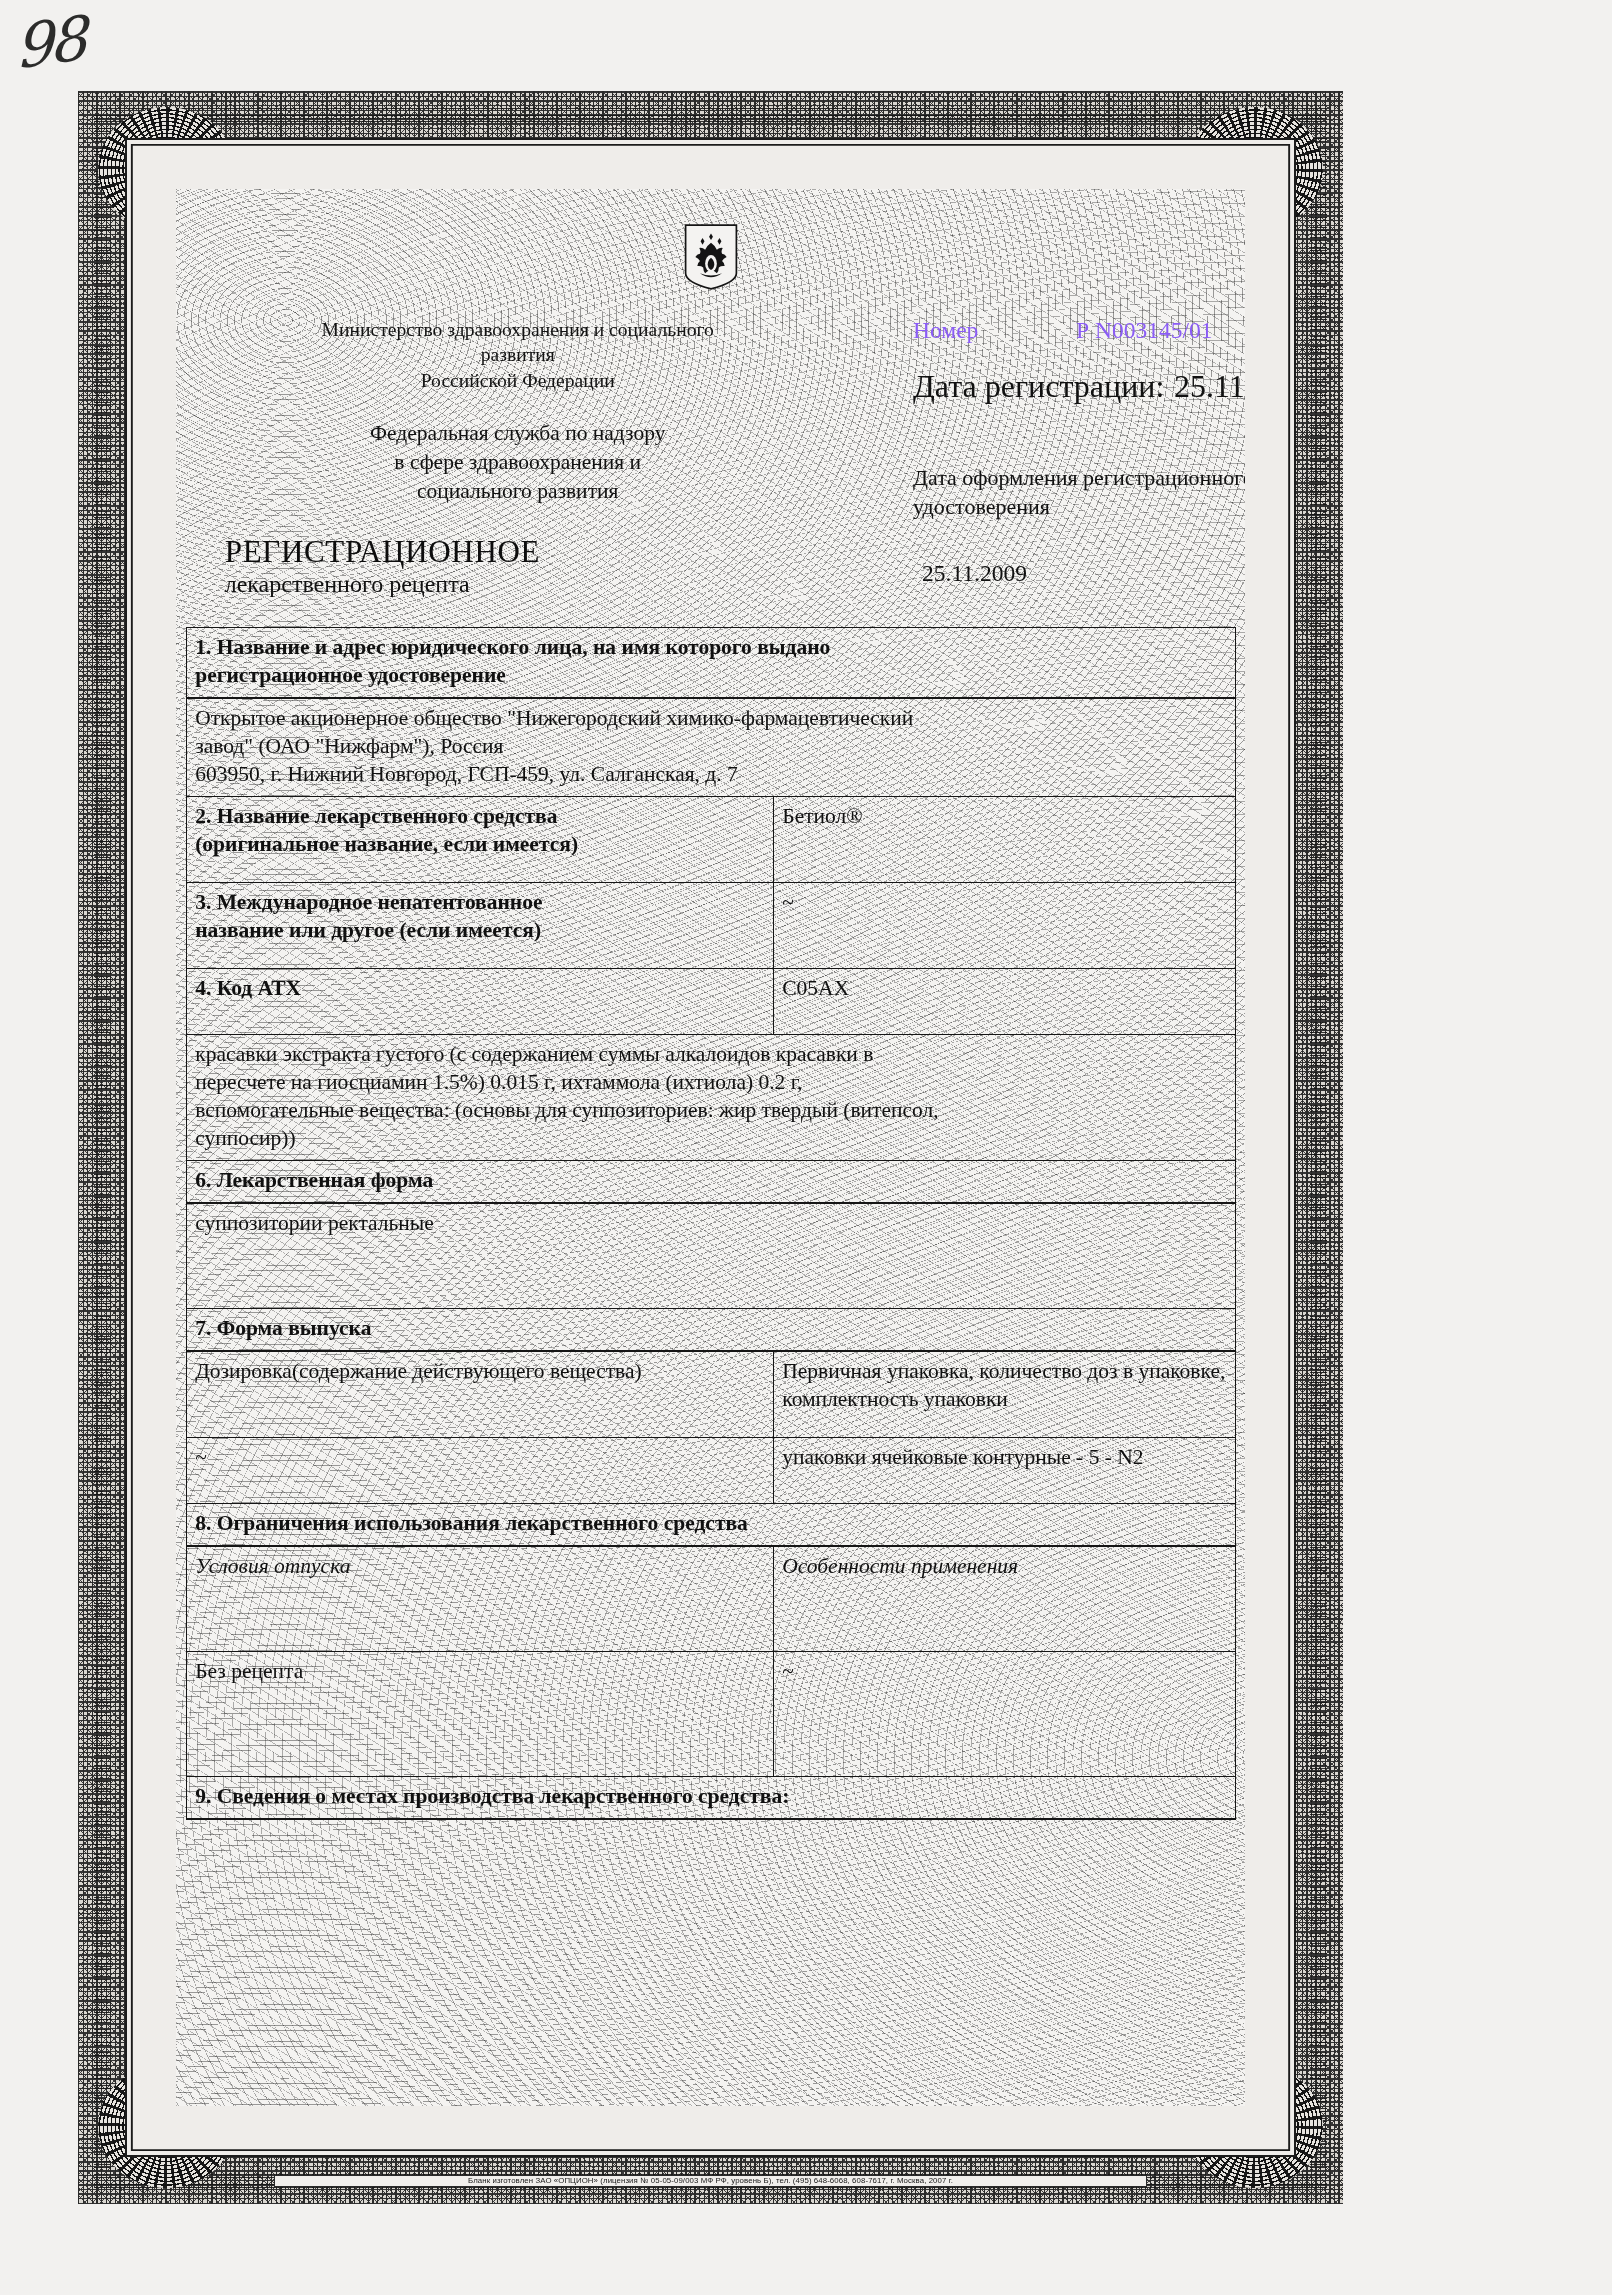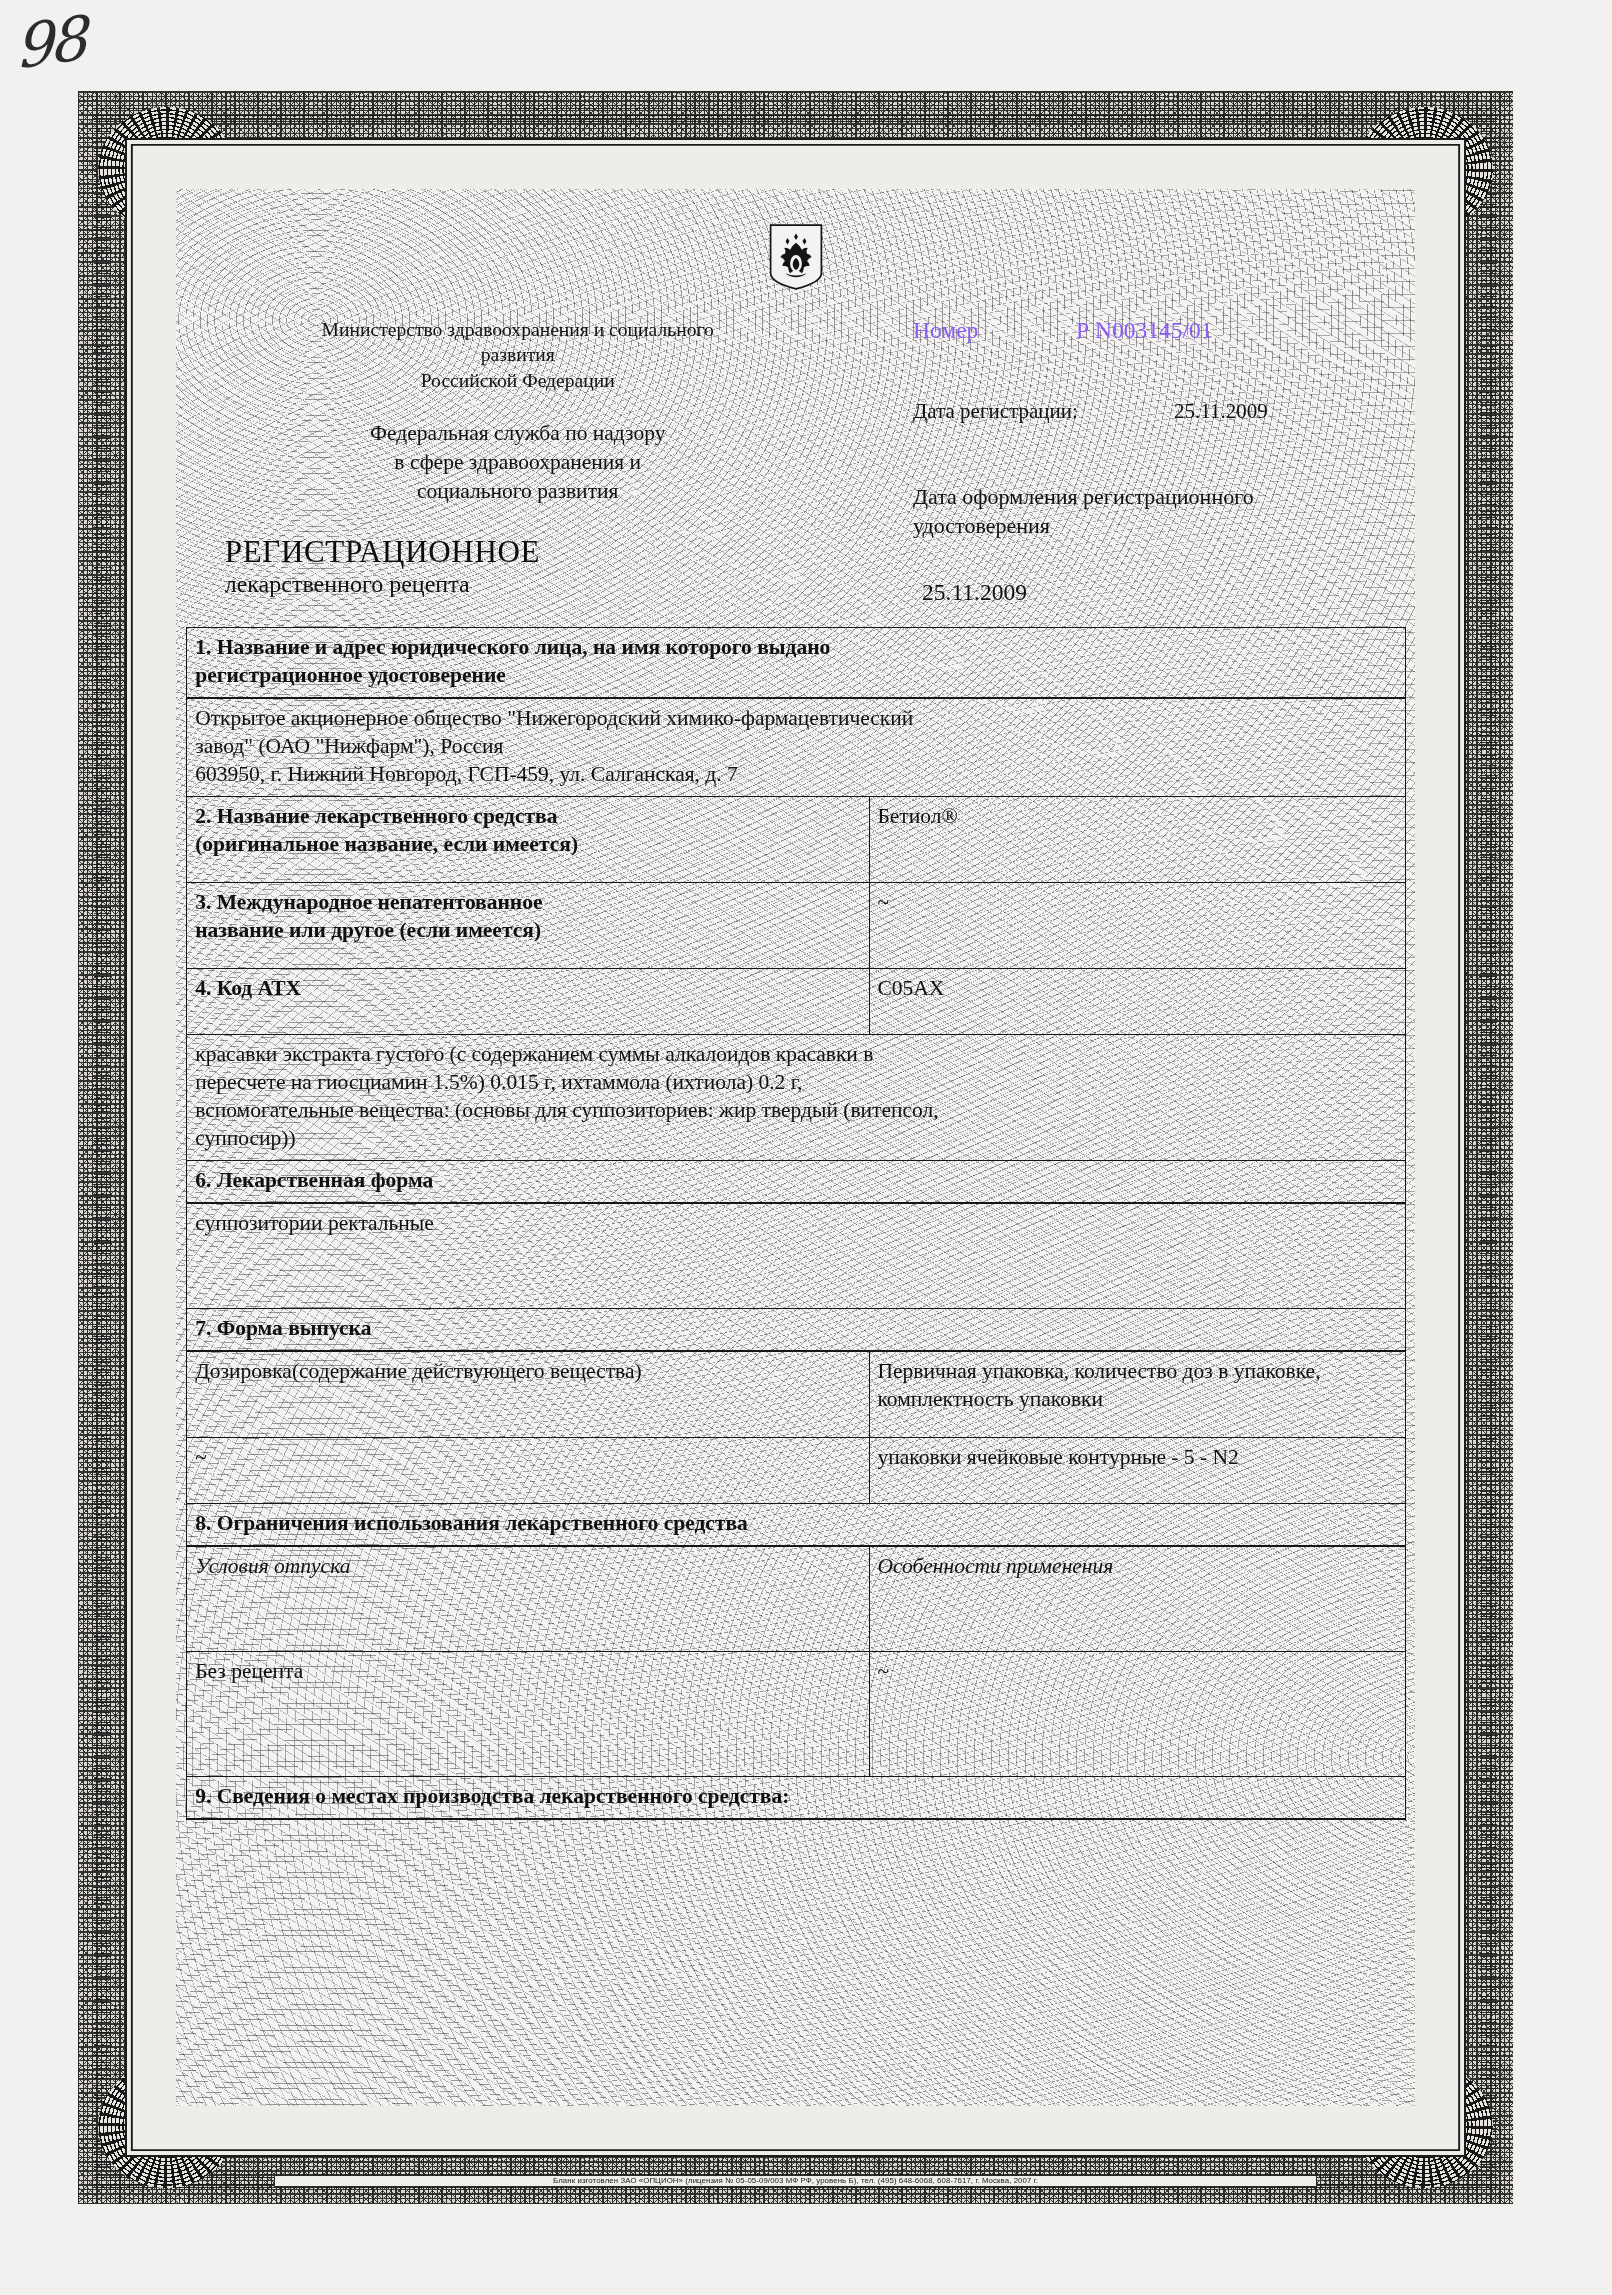"Министерство здравоохранения и" .sheet { width: 1435px -> 1265px }
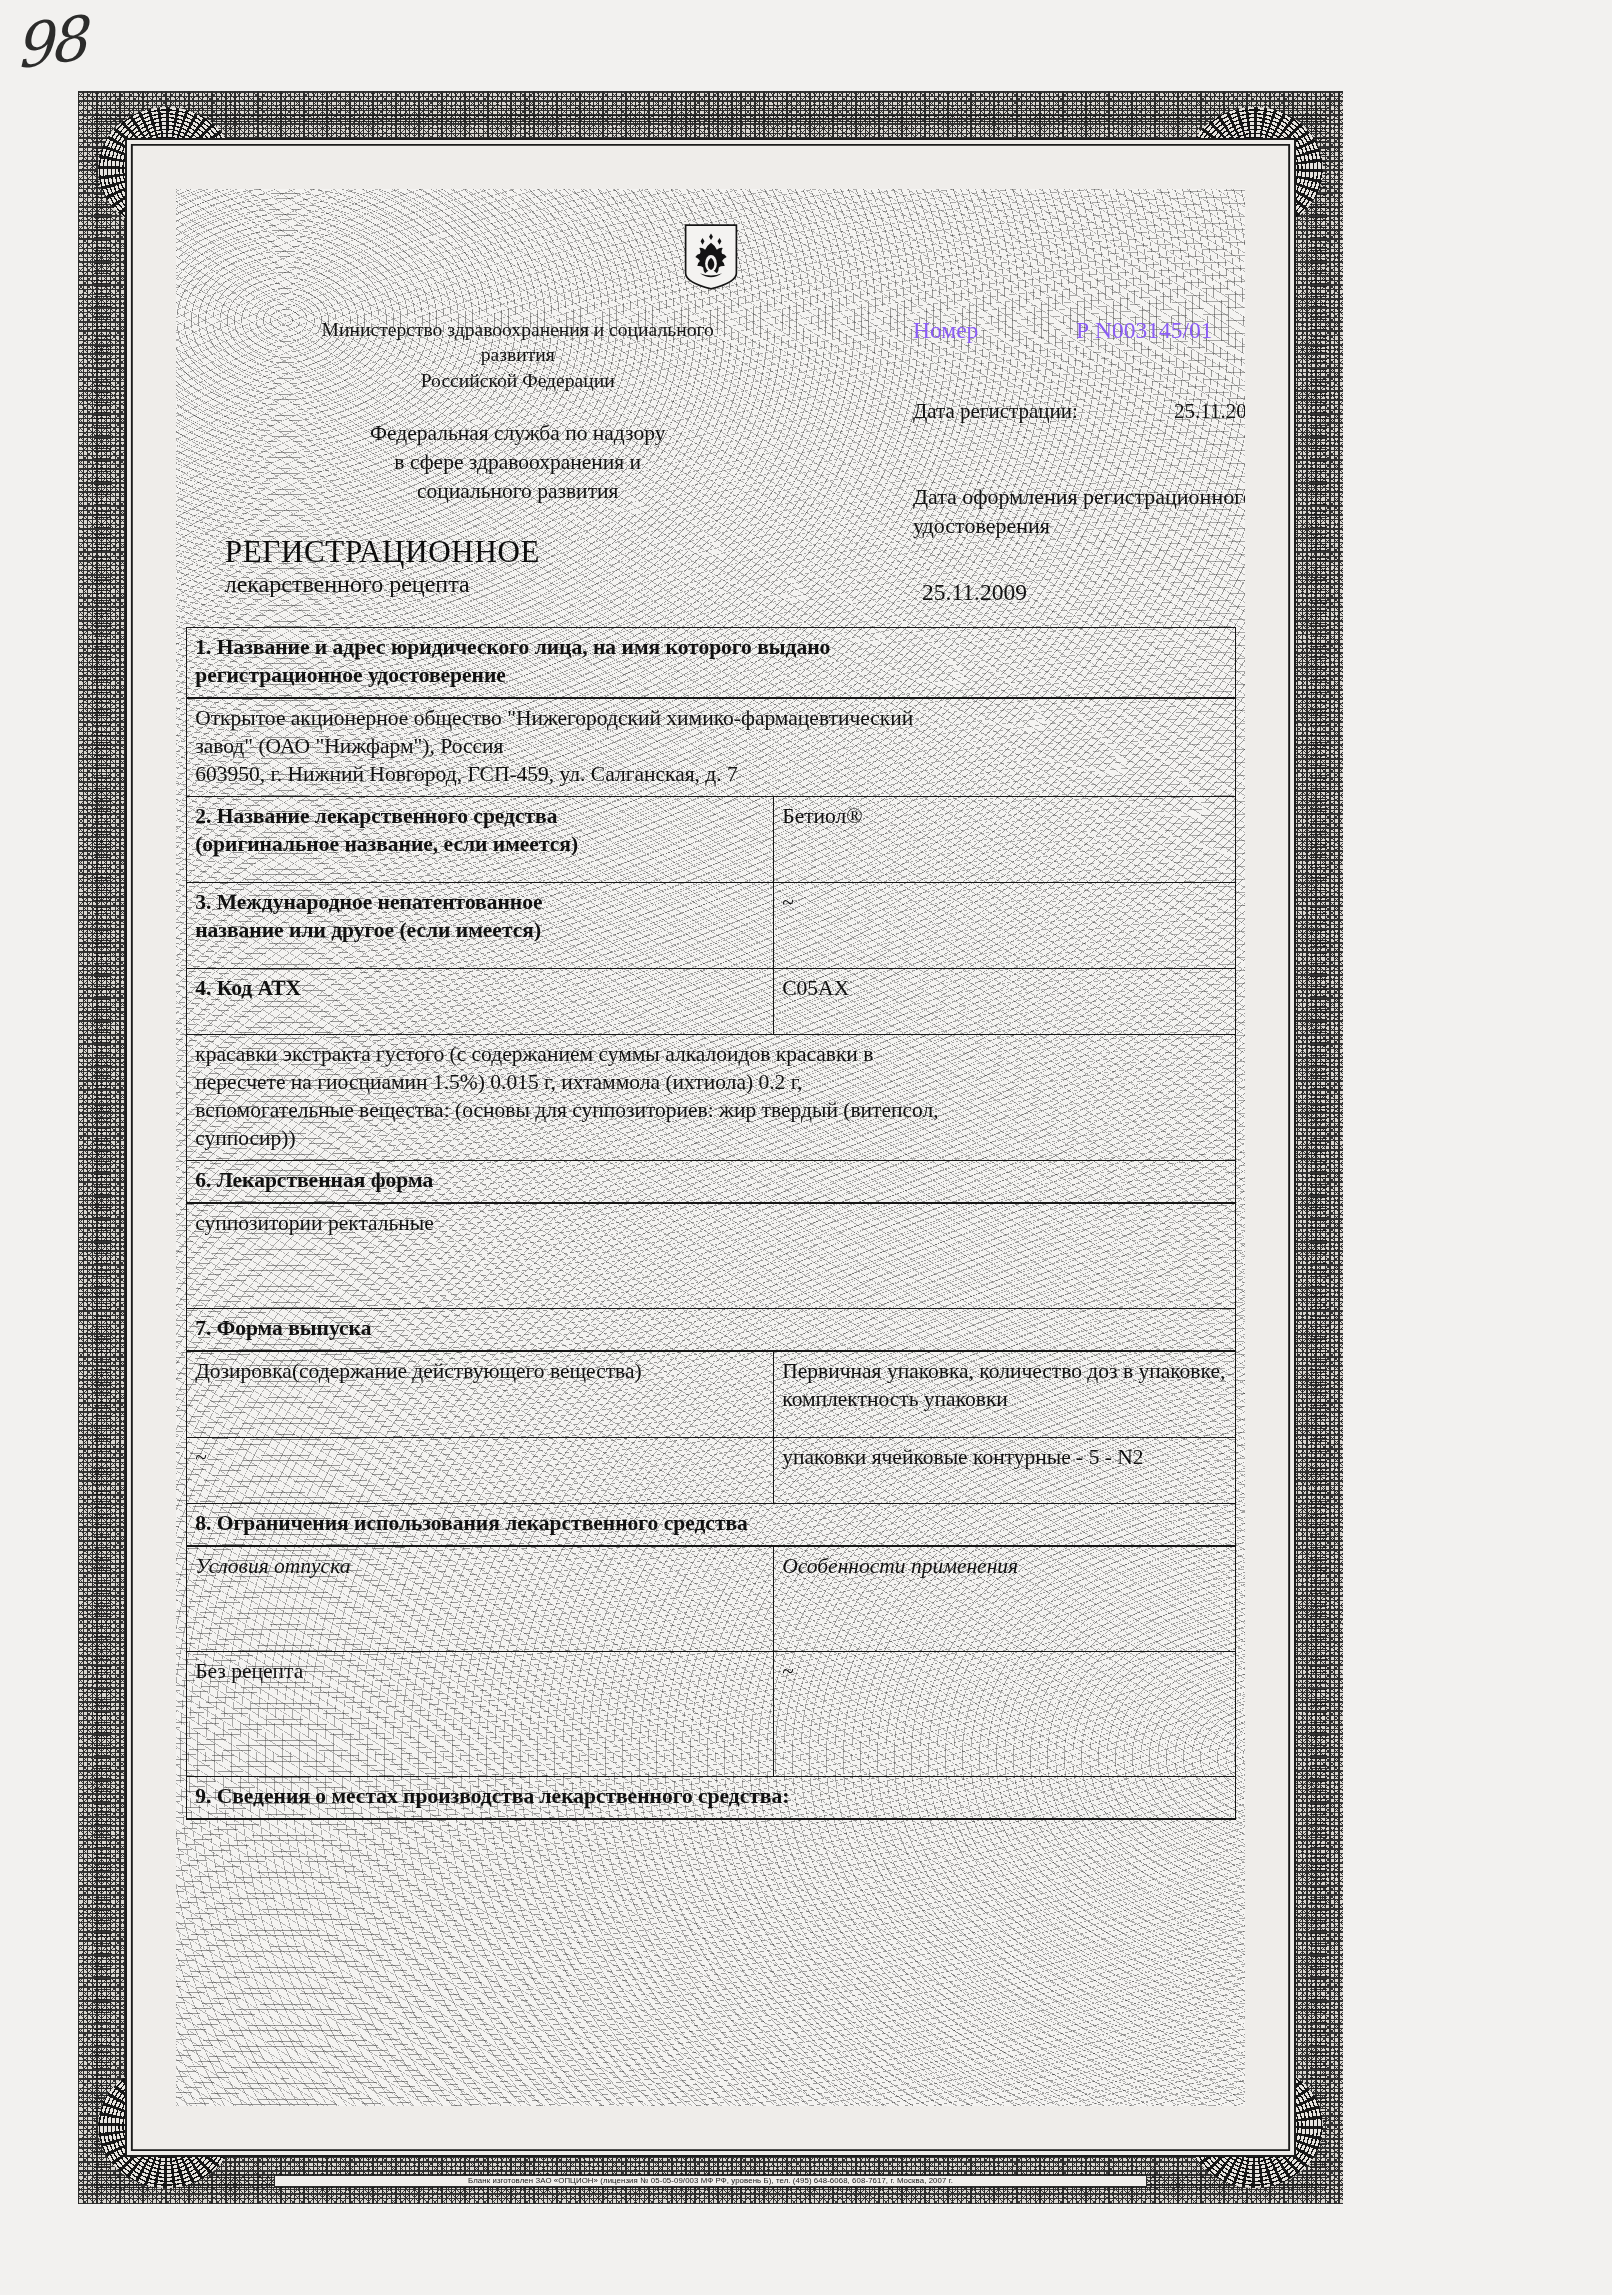"Дата регистрации:" .row-reg { font-size: 21px -> 32px; margin-top: 55px -> 24px }
